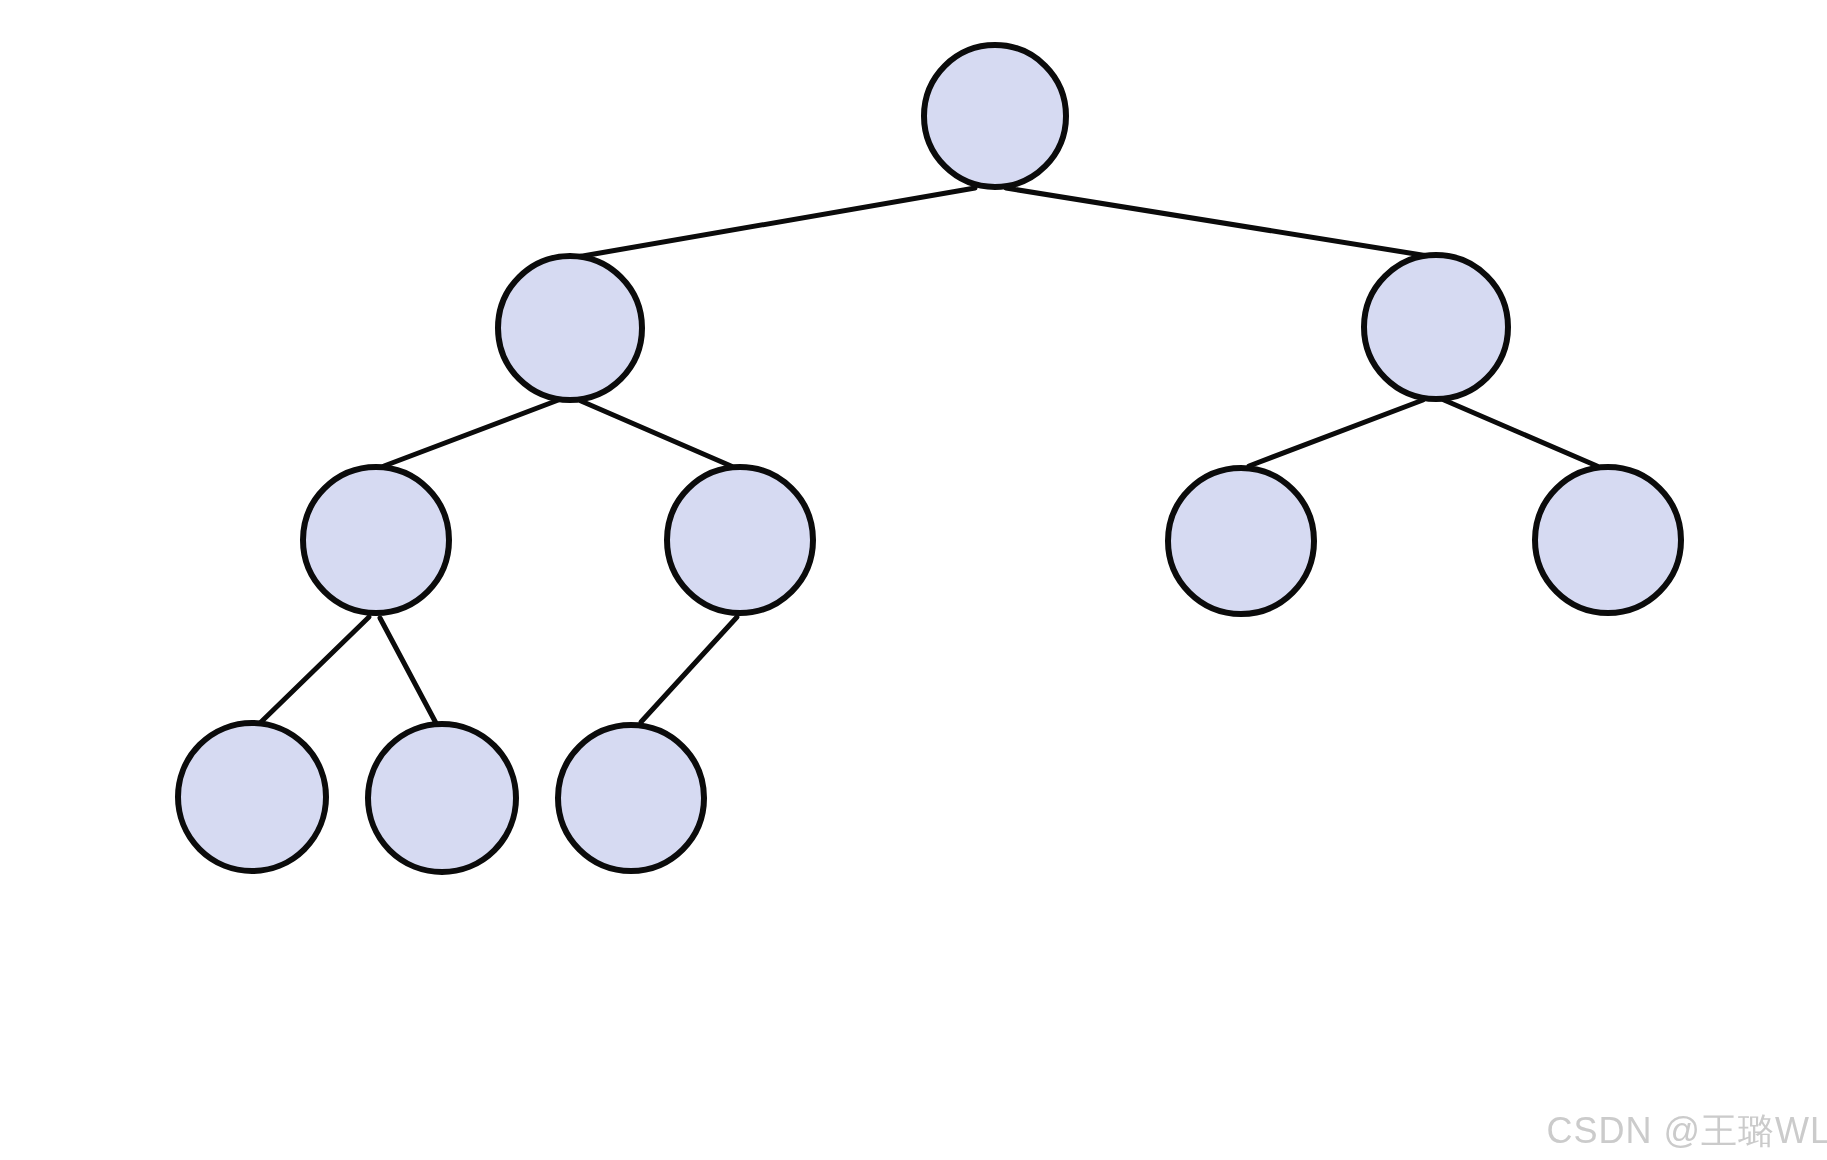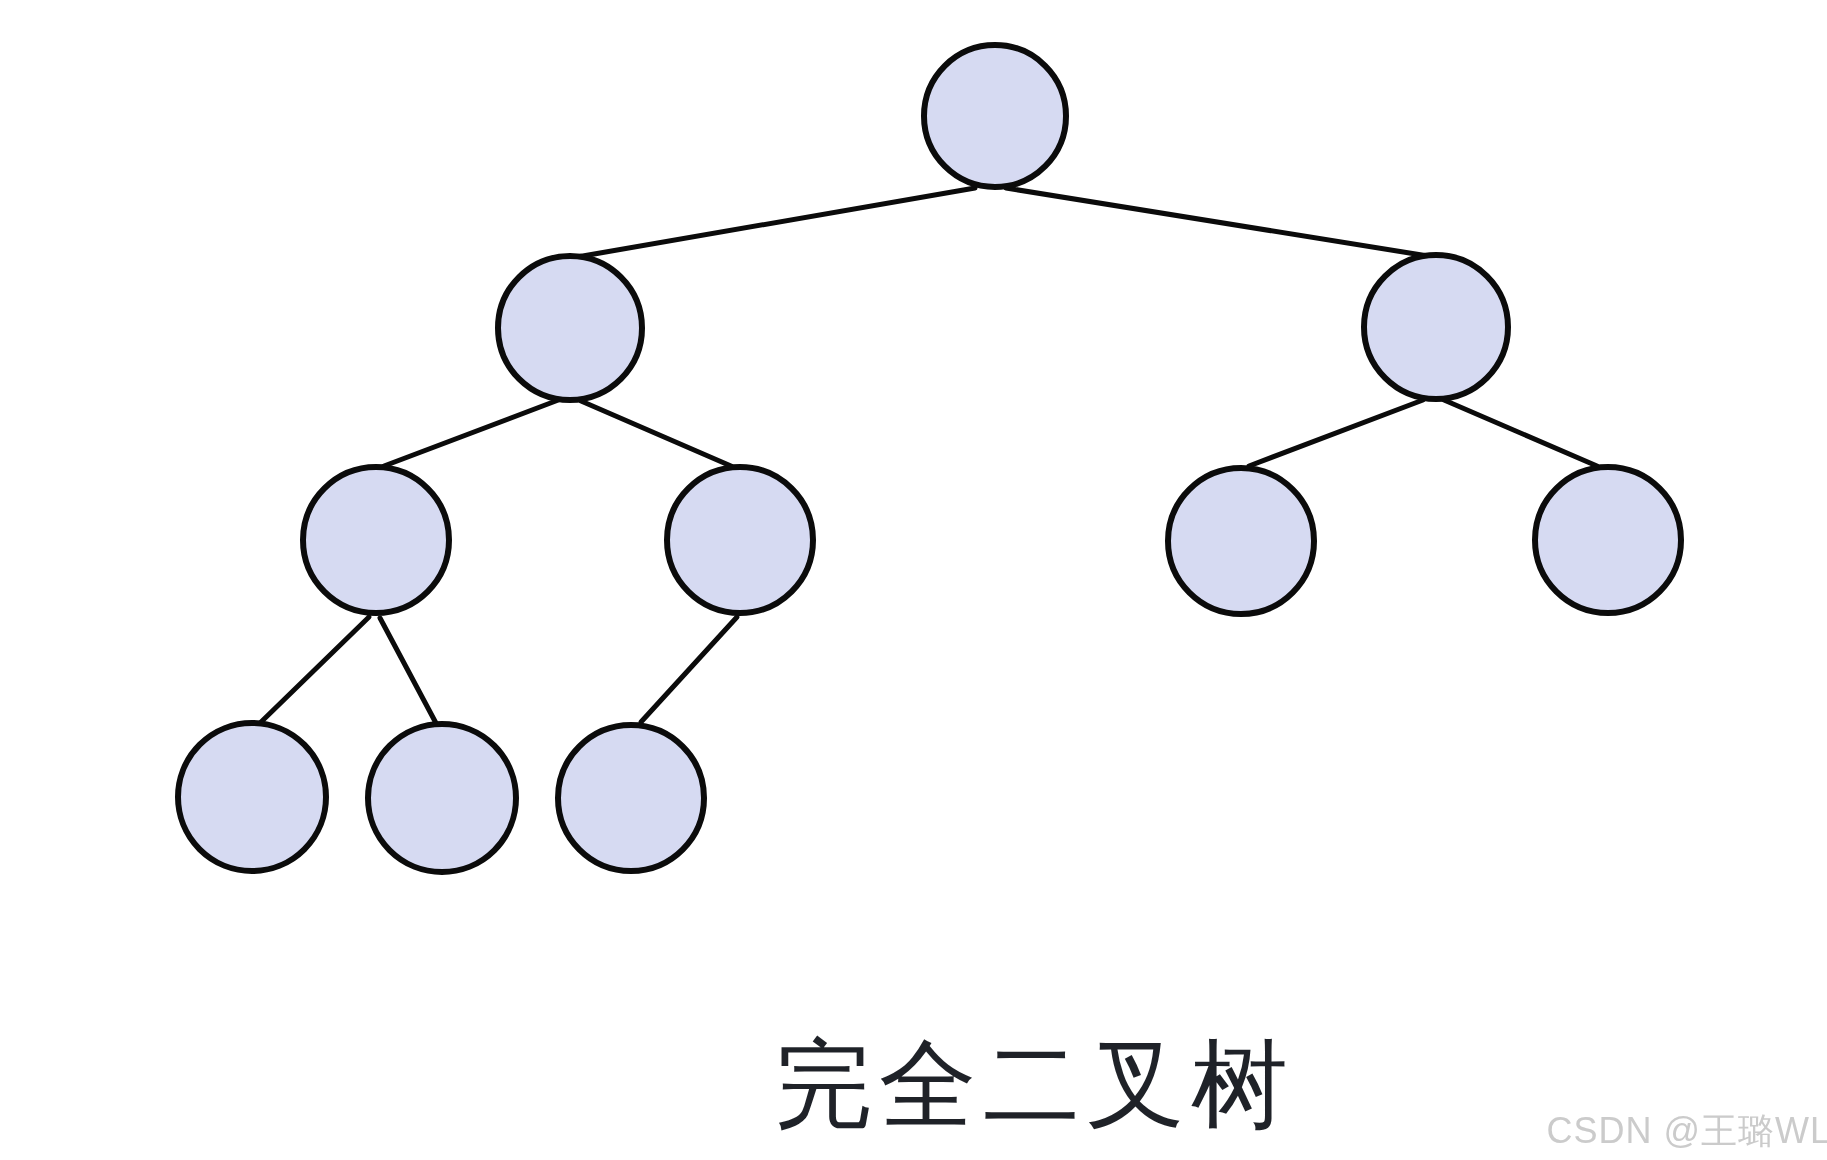"完全二叉树" div.caption { html: <div>完全二叉树</div> -> none }
